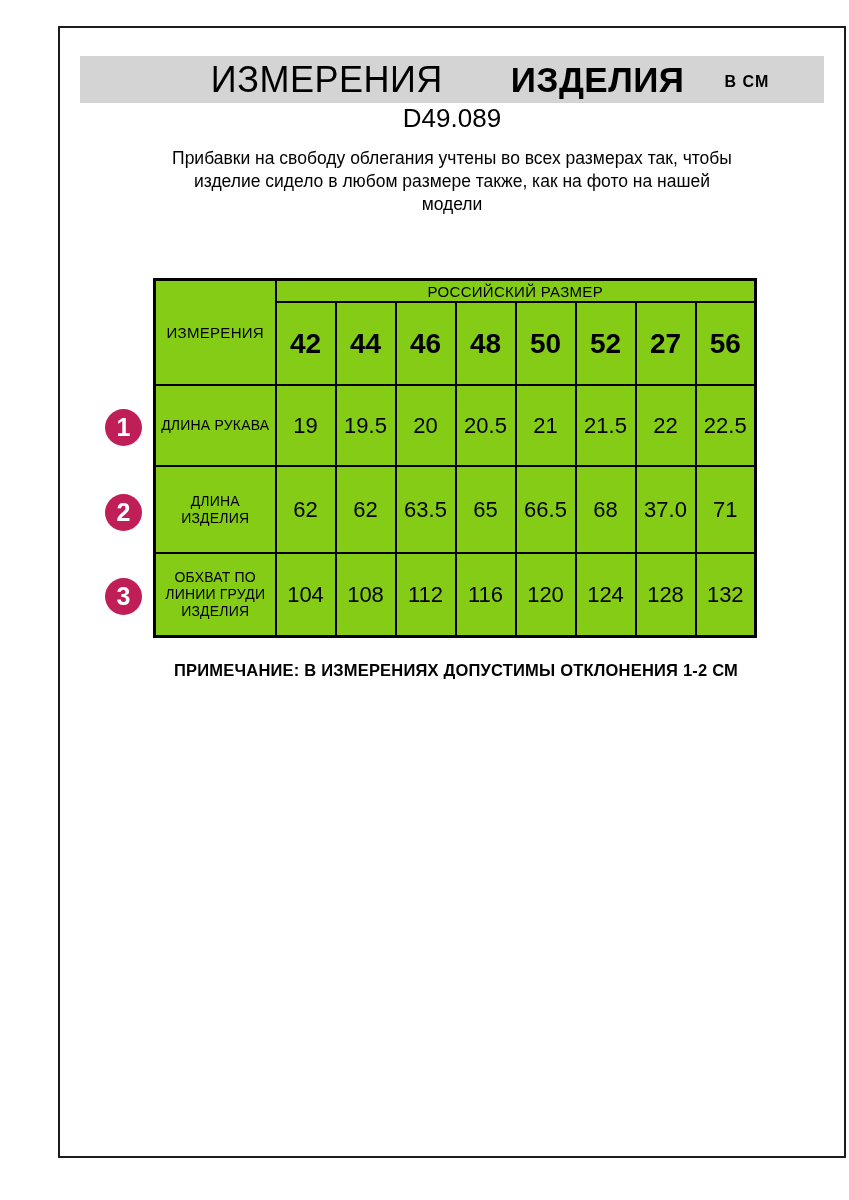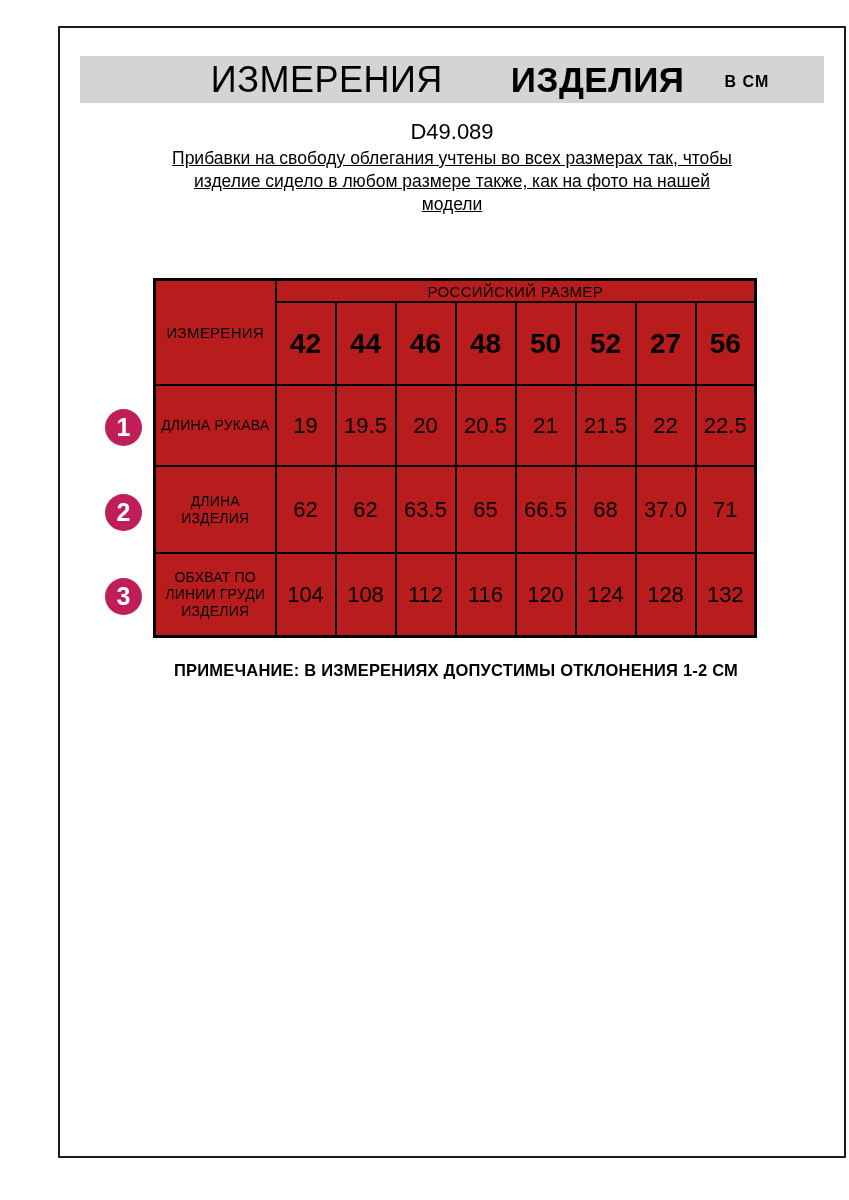"D49.089" .model-code { font-size: 22px -> 26px; top: 119px -> 103px }
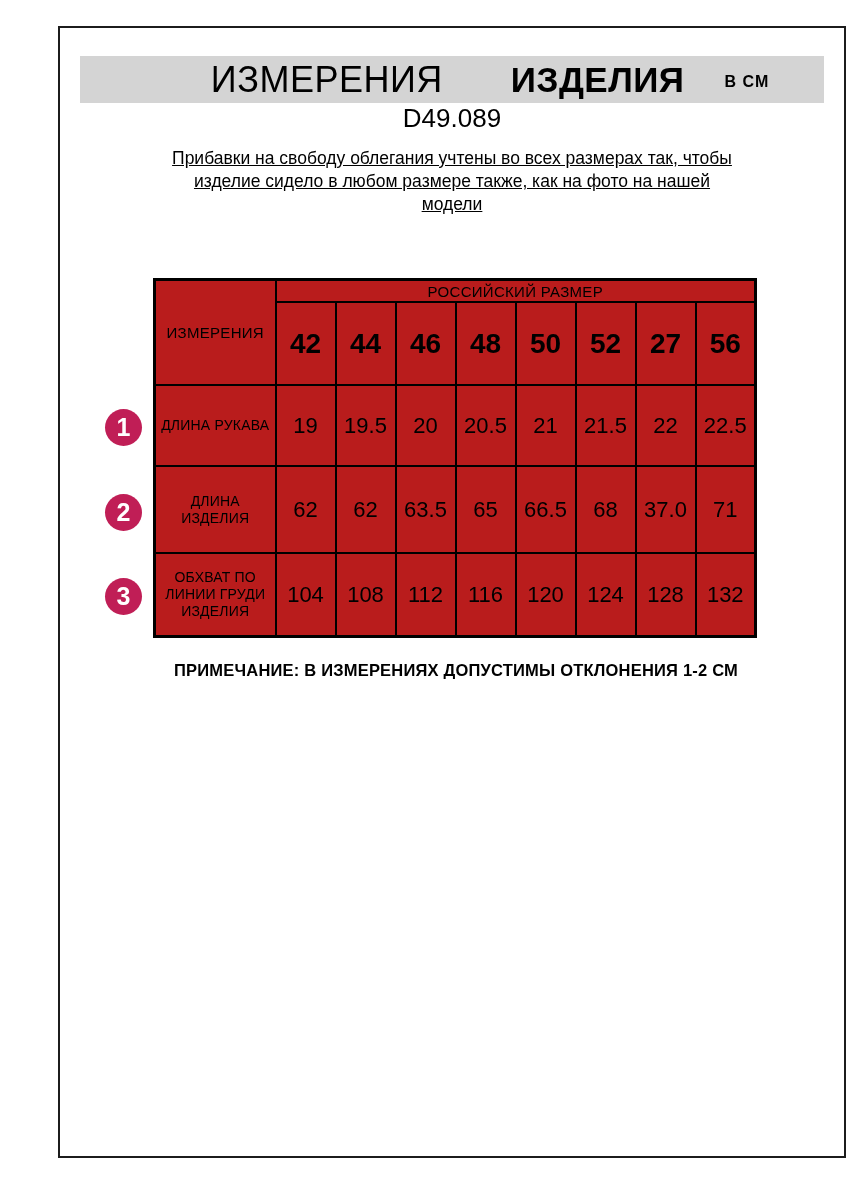"Прибавки на свободу облегания учтены" .intro-text { text-decoration: underline -> none }
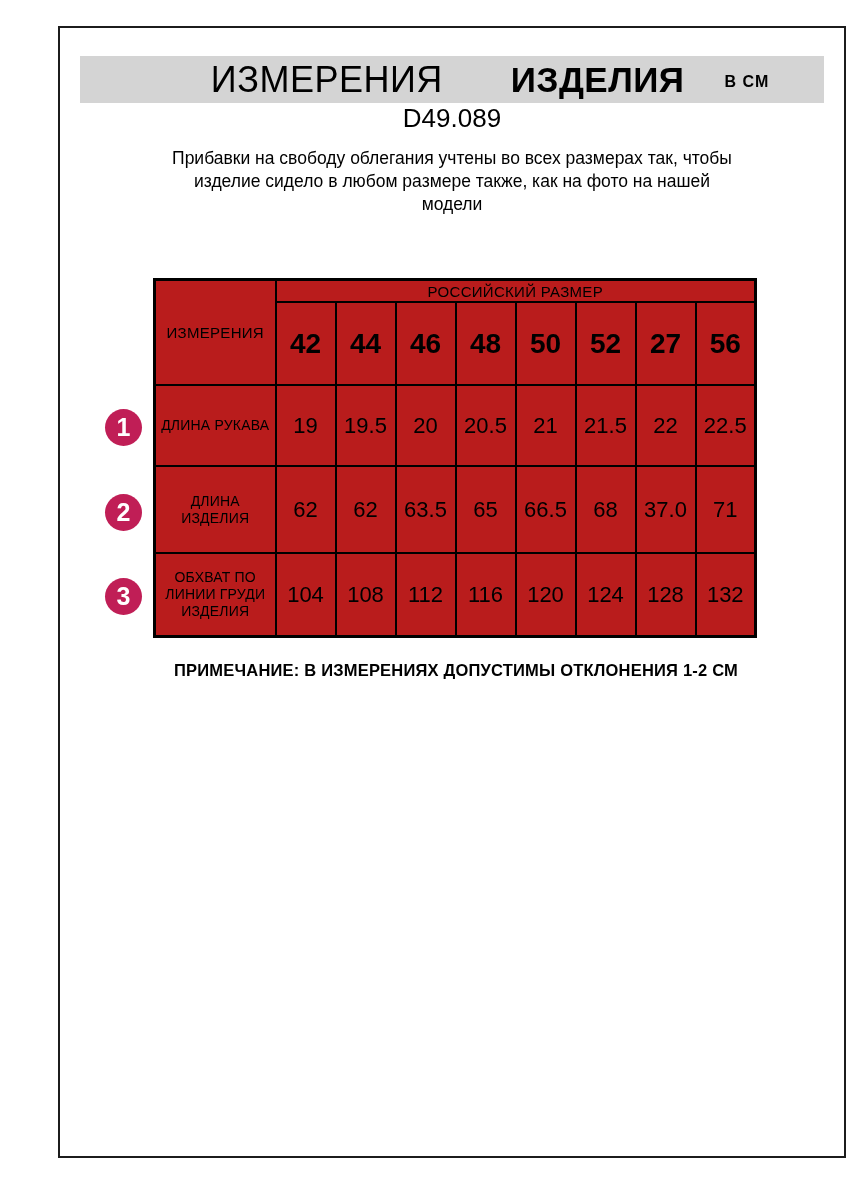"РОССИЙСКИЙ РАЗМЕР" table.size-table td { background: #b91c1c -> #84cc16 }
